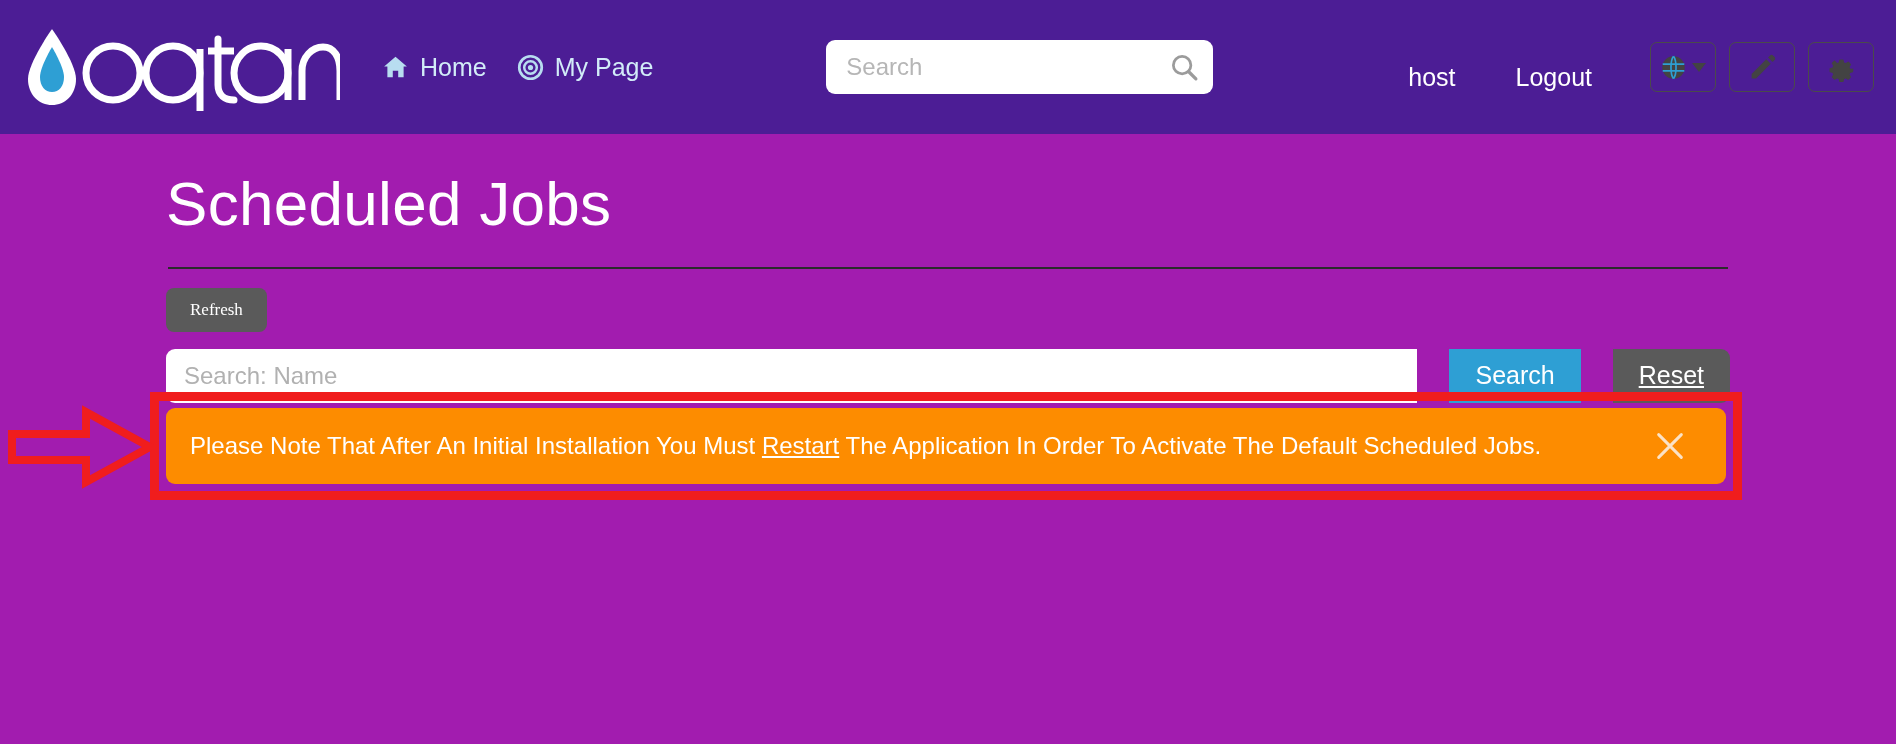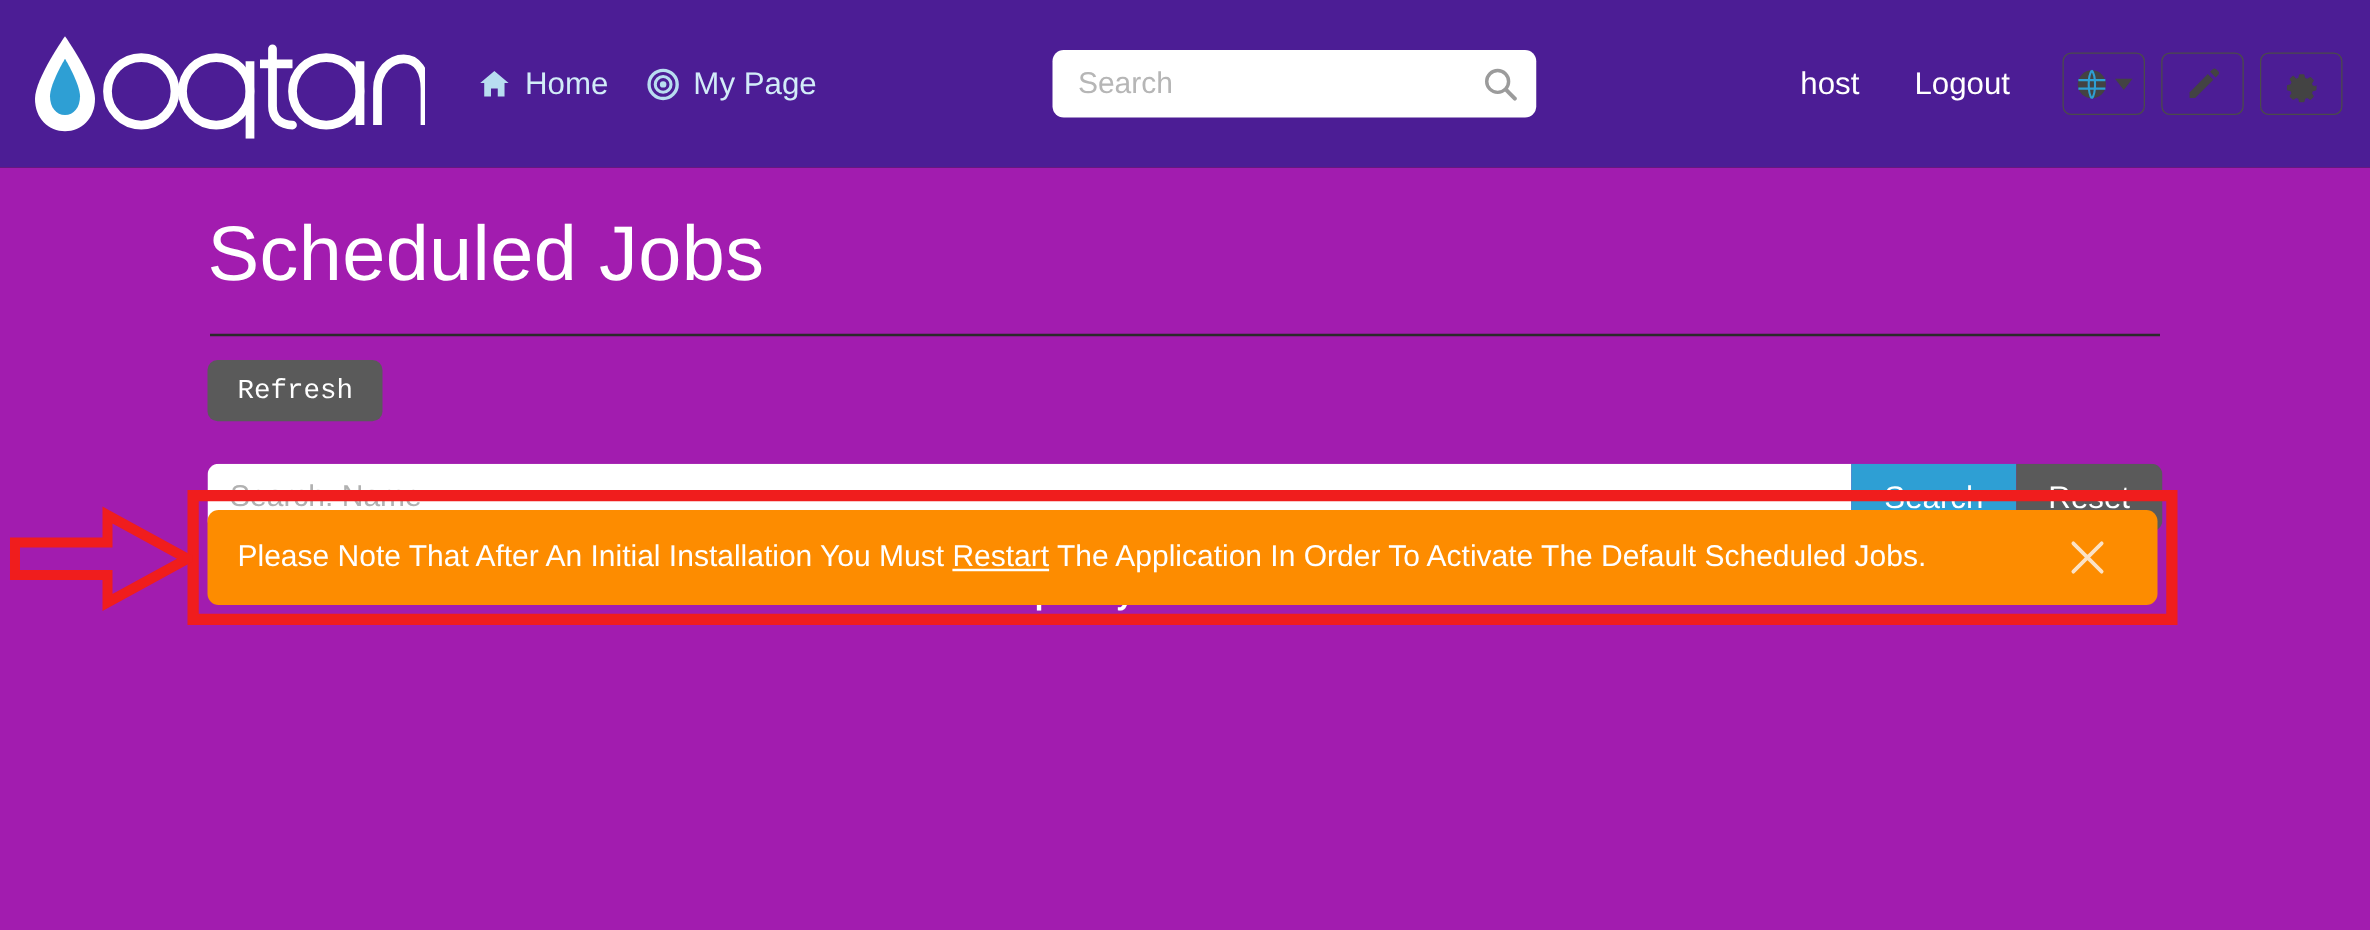"host" .header-right { align-items: center -> flex-end; gap: 0 -> 16px }
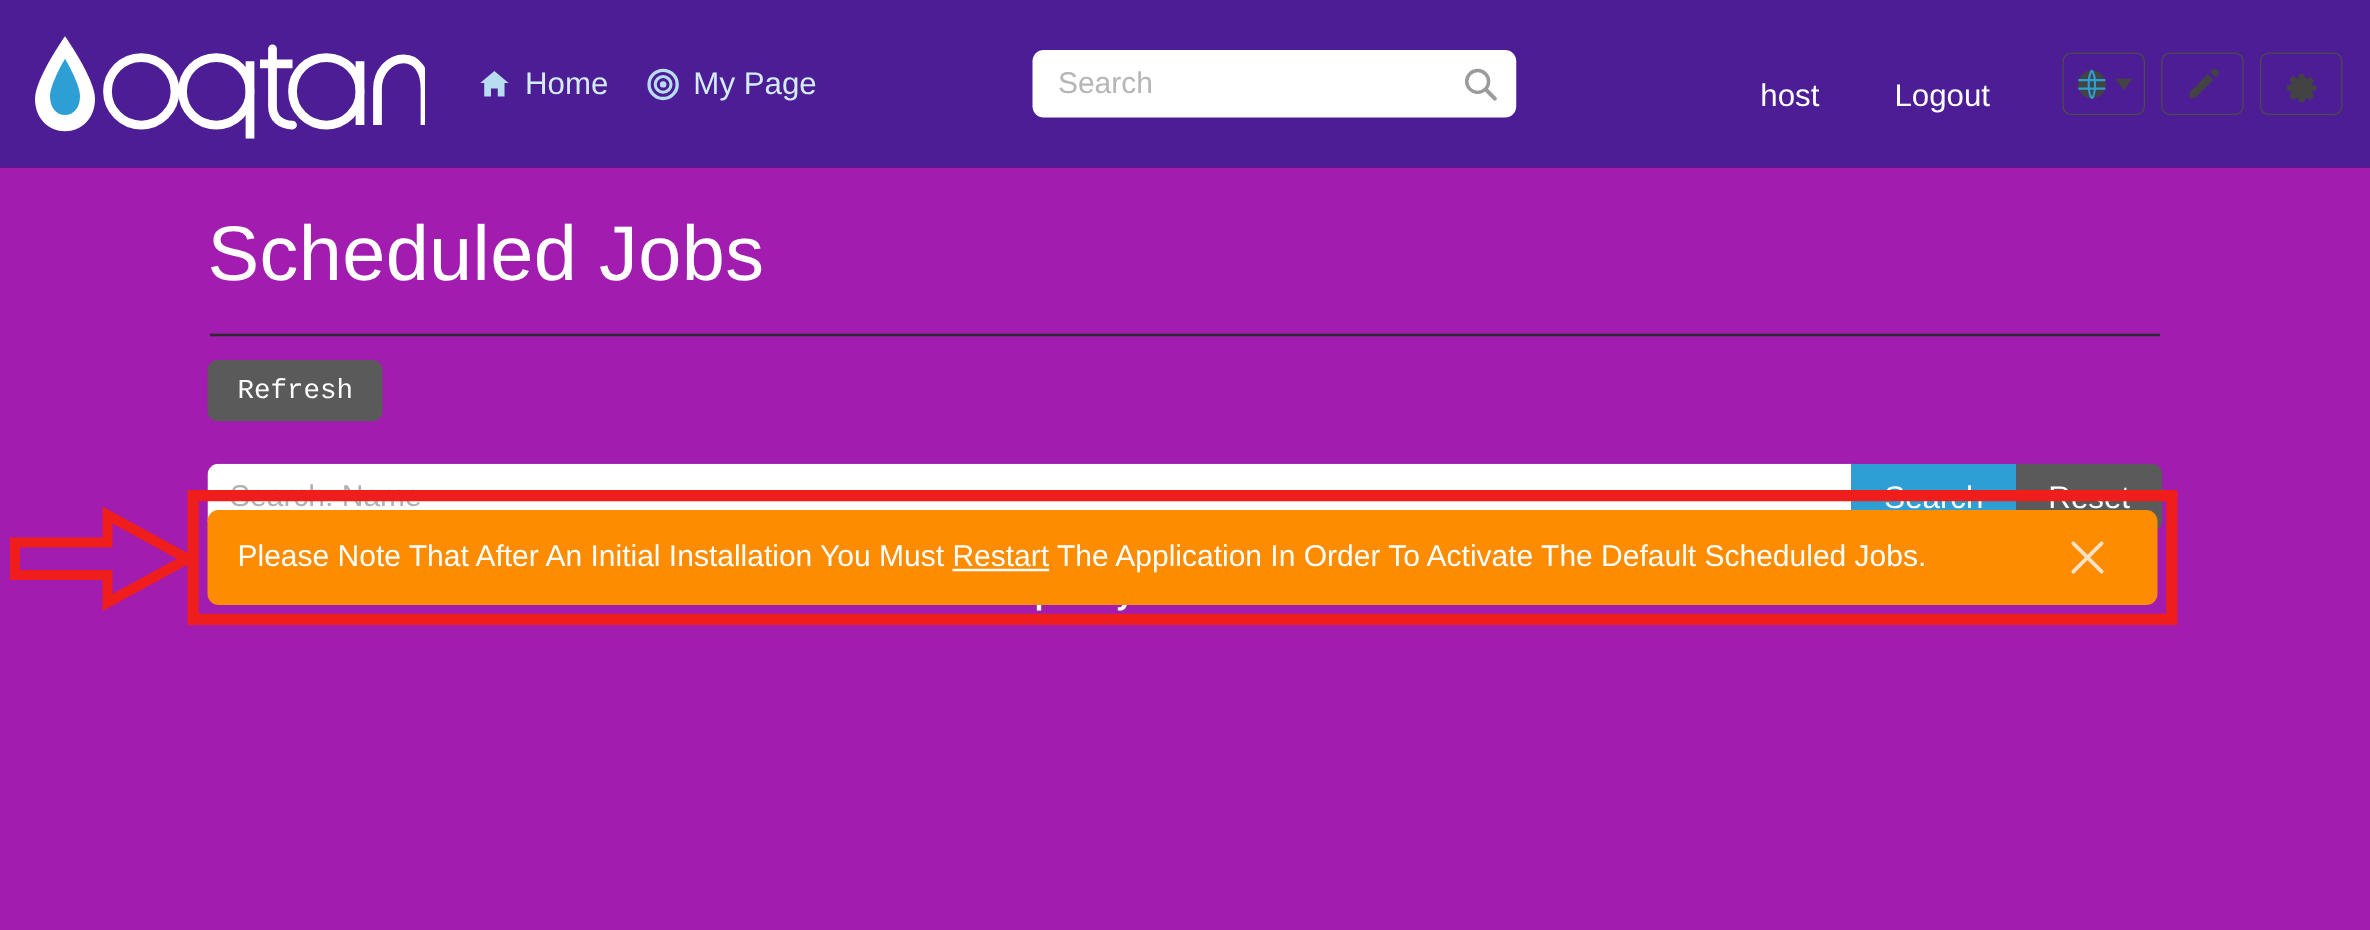"Refresh" .btn-gray { font-family: Liberation Mono, monospace -> Liberation Serif, serif; font-size: 22px -> 17px }
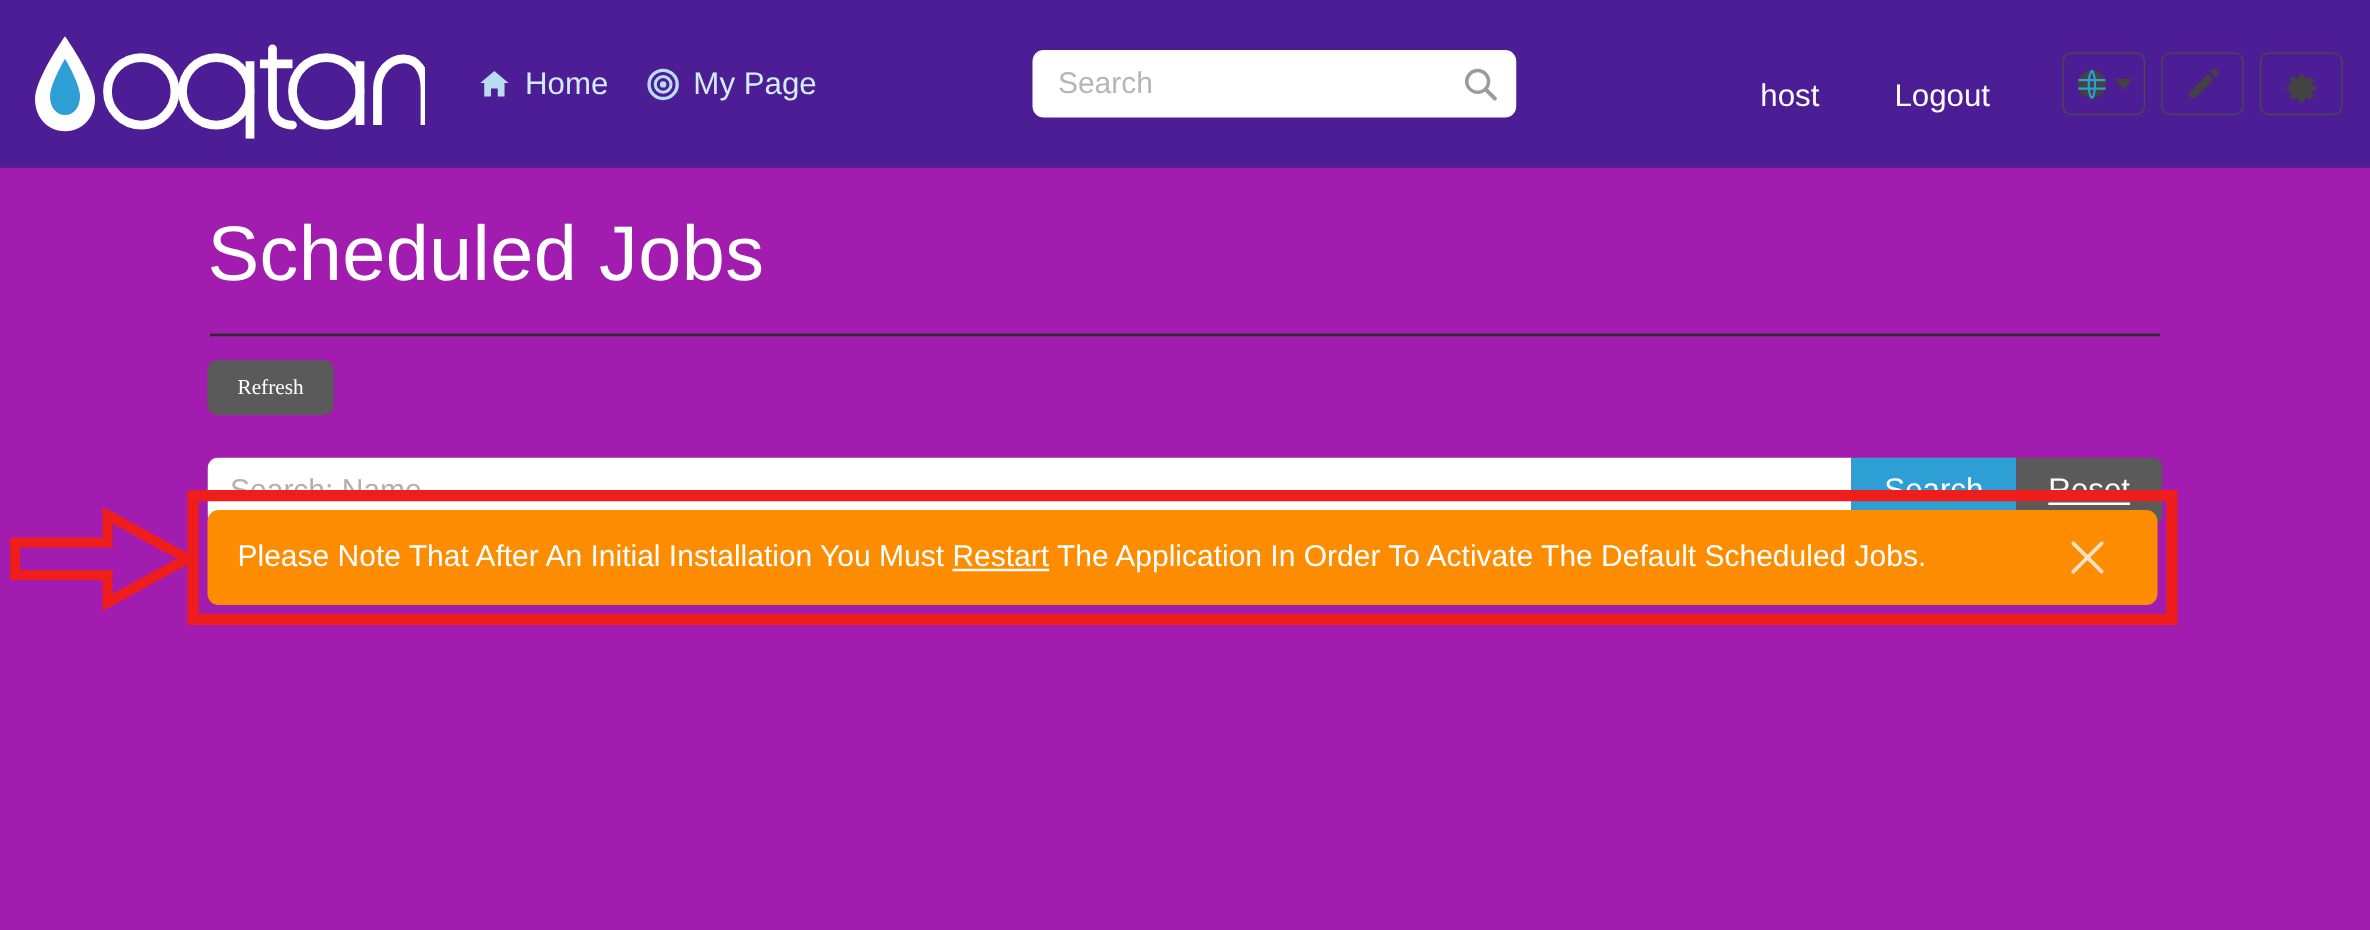"Search: Name" .search-row { gap: none -> 32px; margin: 34px 166px 0 166px -> 17px 166px 0 166px }
